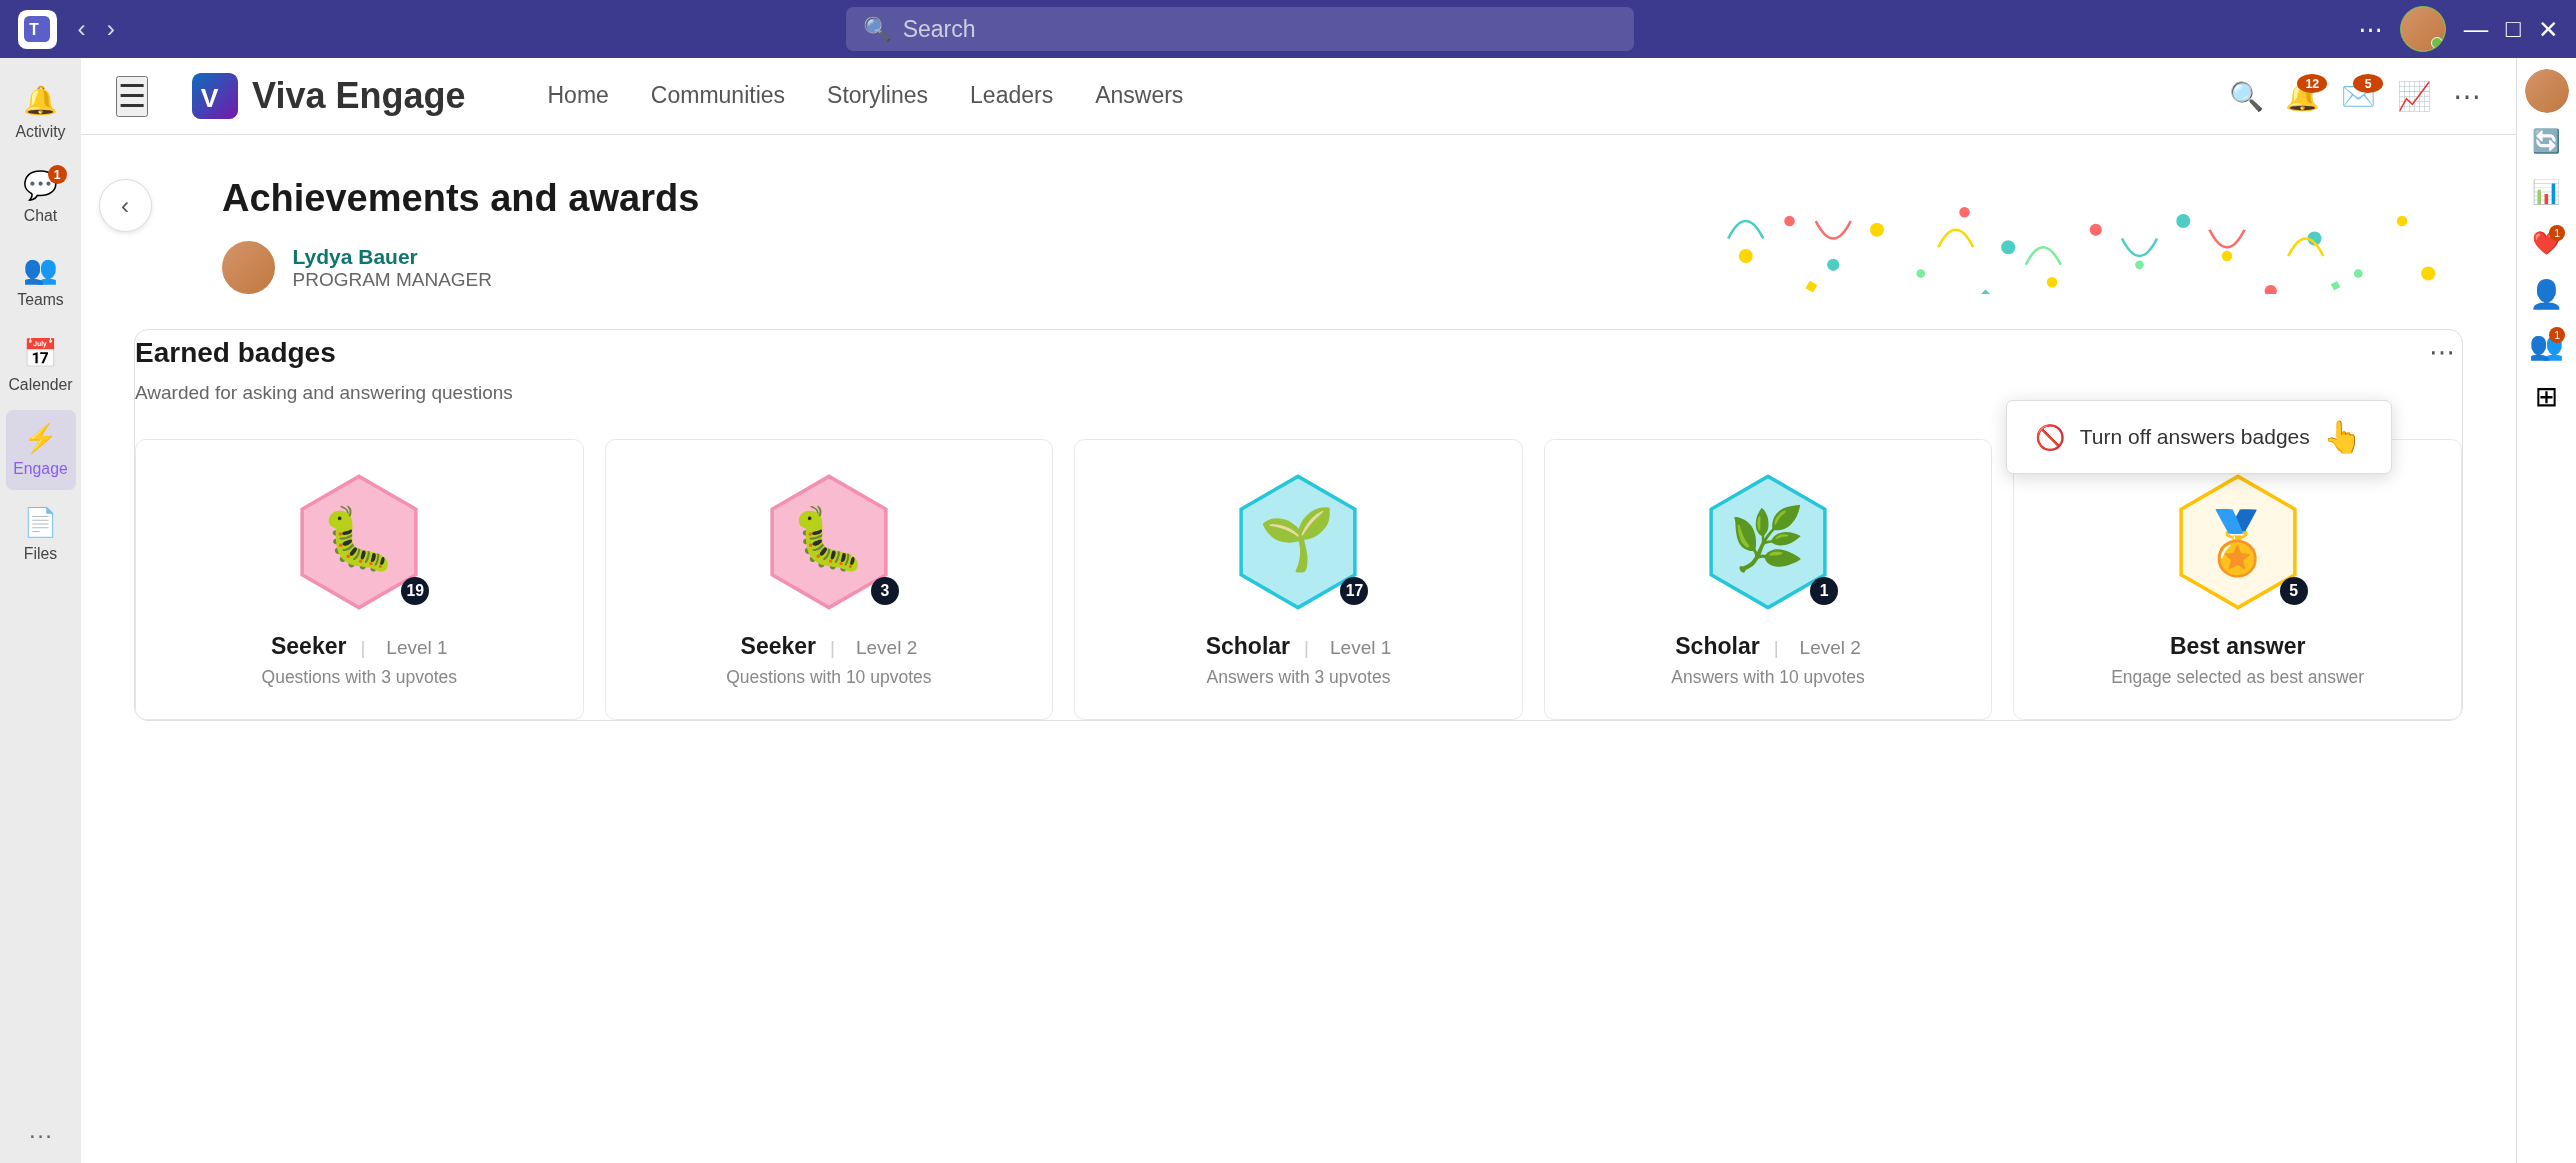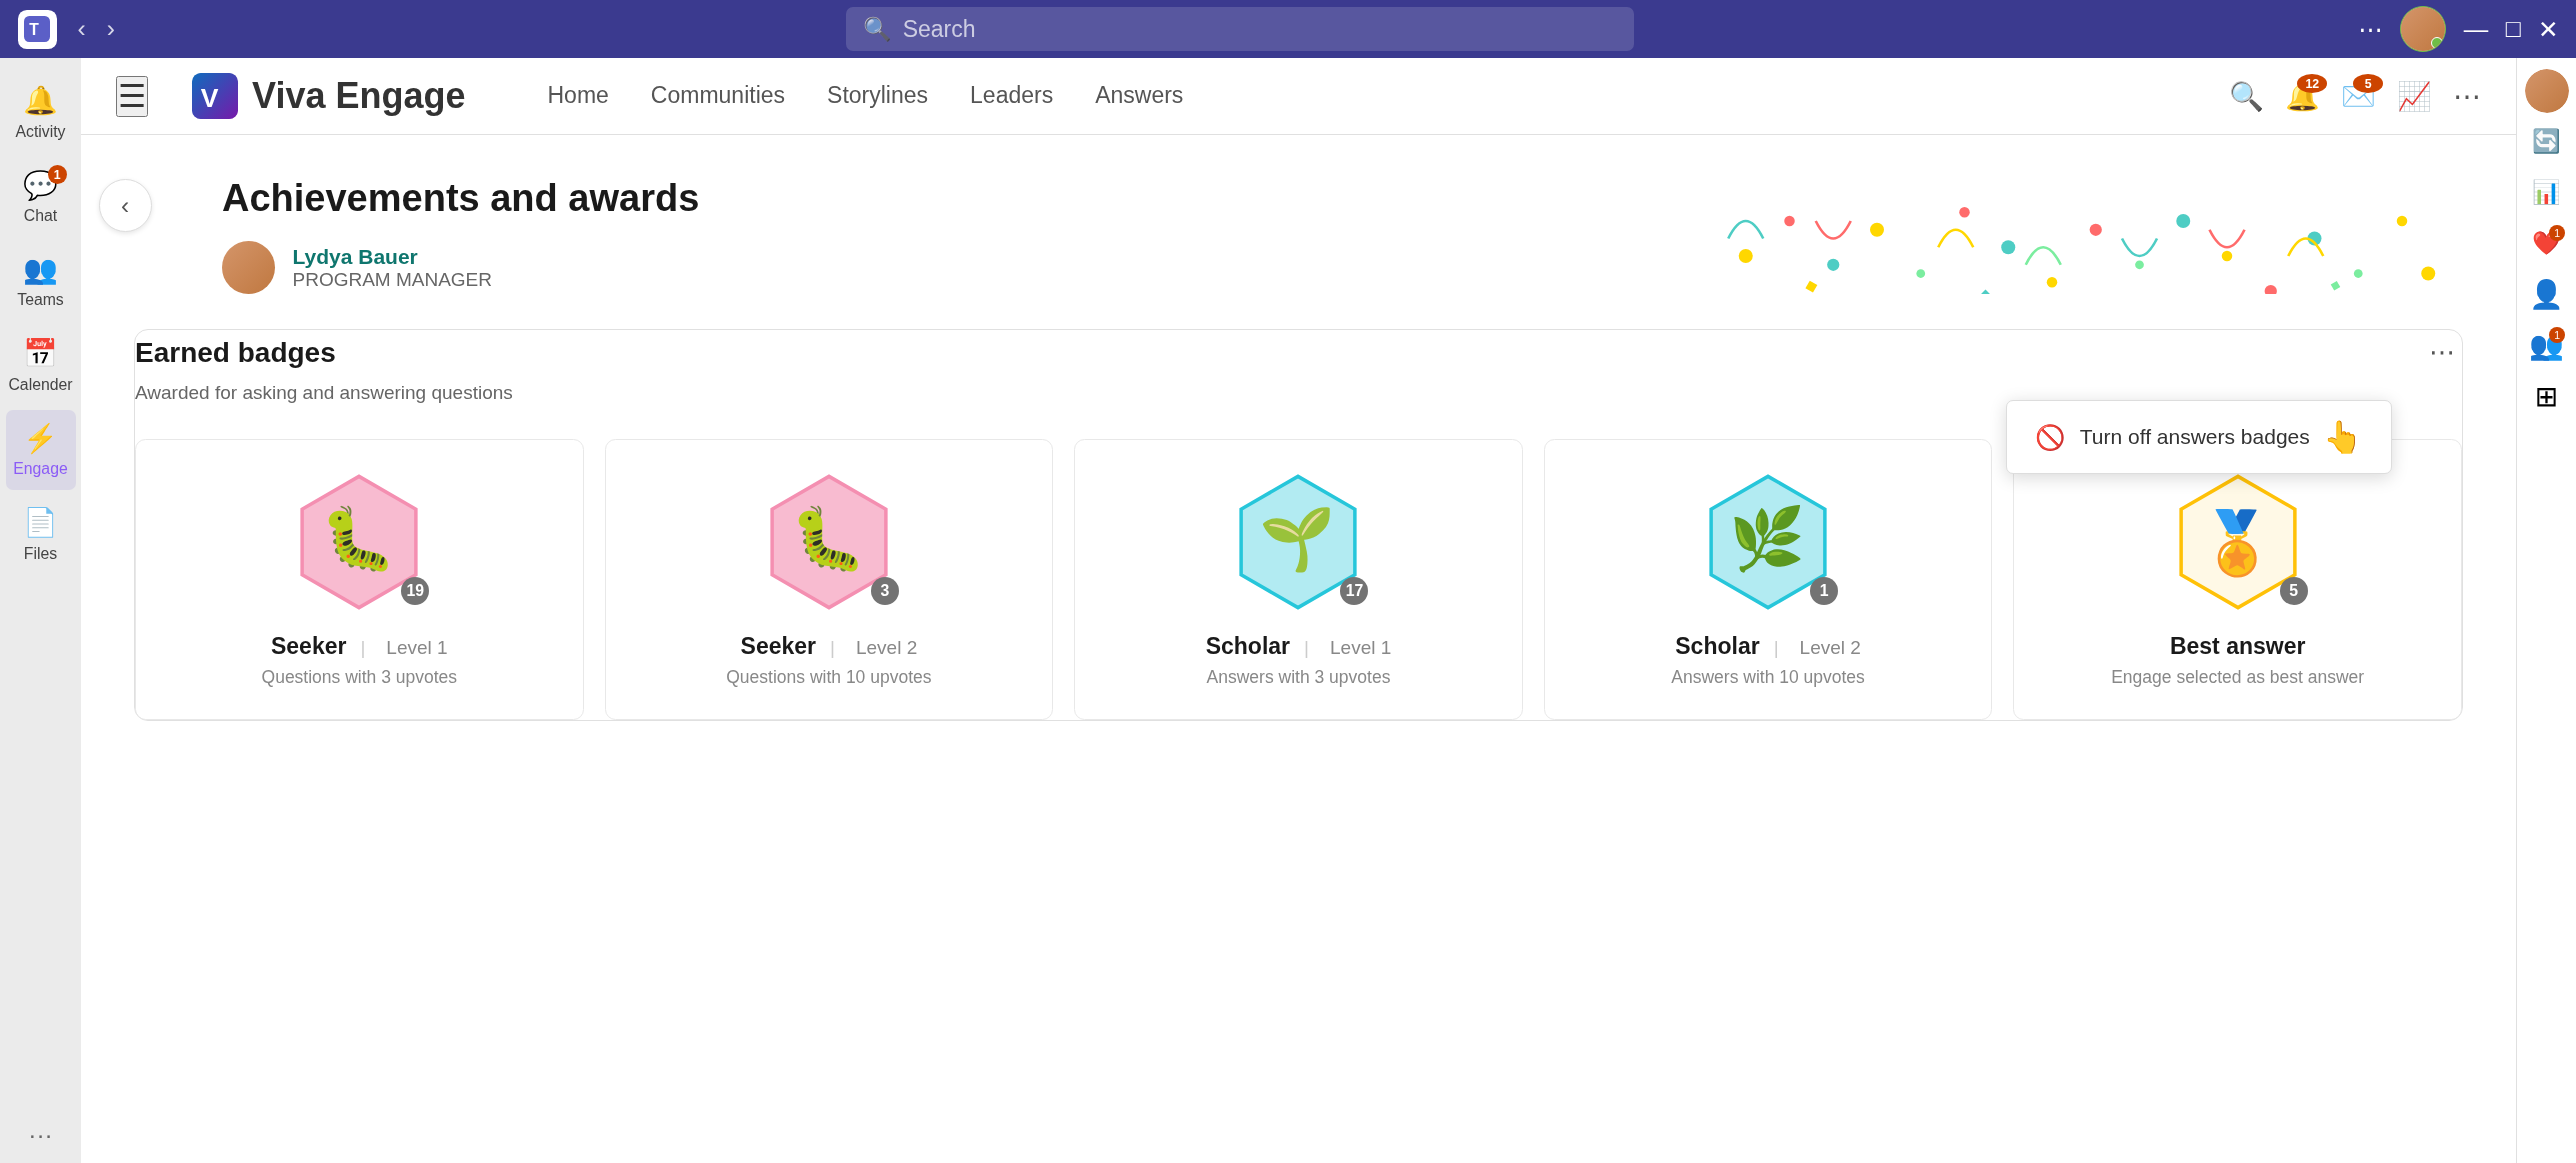"19" .badge-count { background: #737373 -> #0f172a }
